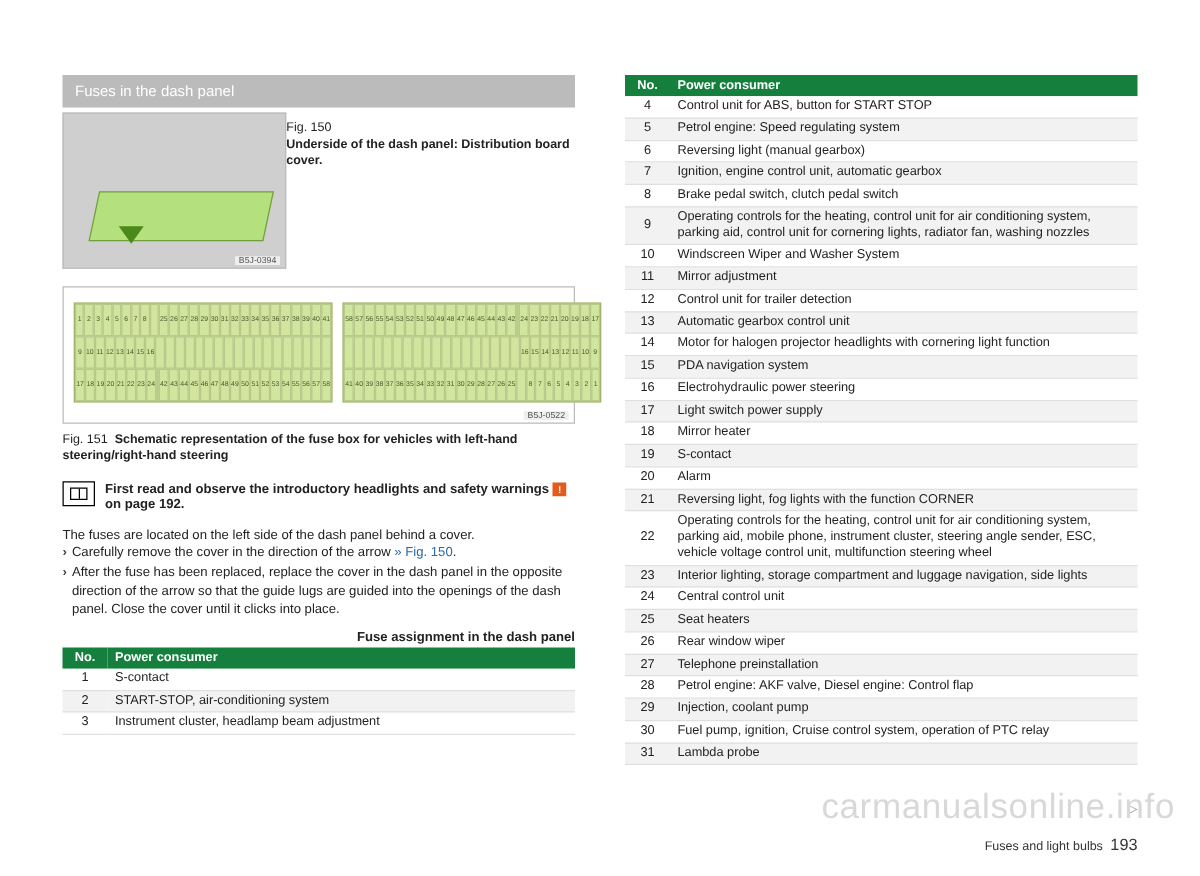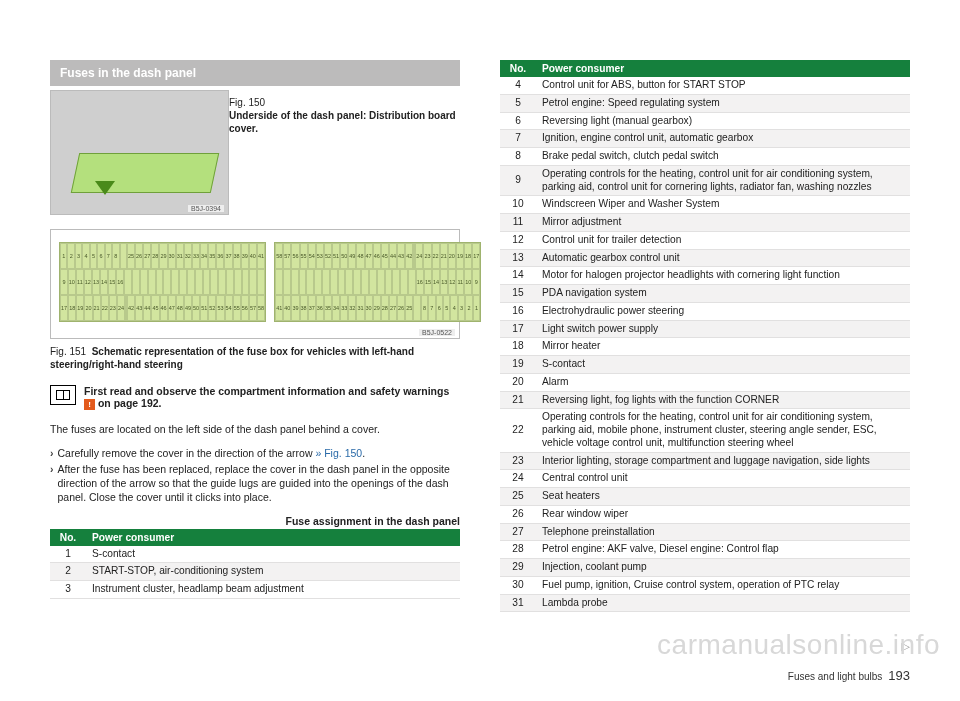"Fuses in the dash panel" .section-header { font-weight: 700 -> 400 }
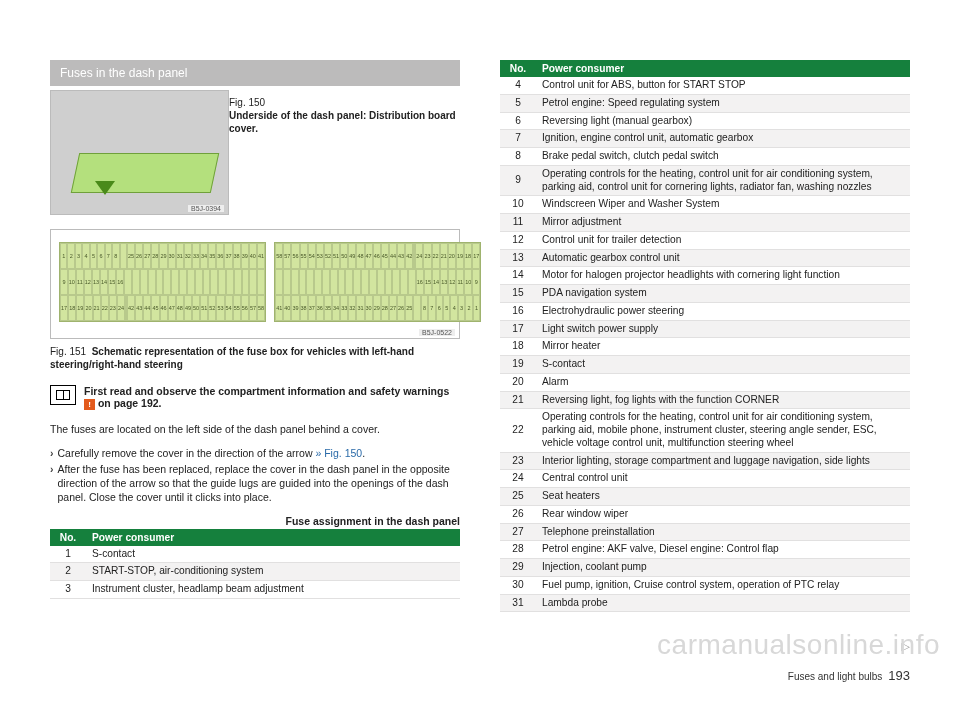"First read and observe the" span { text: compartment information -> introductory headlights }
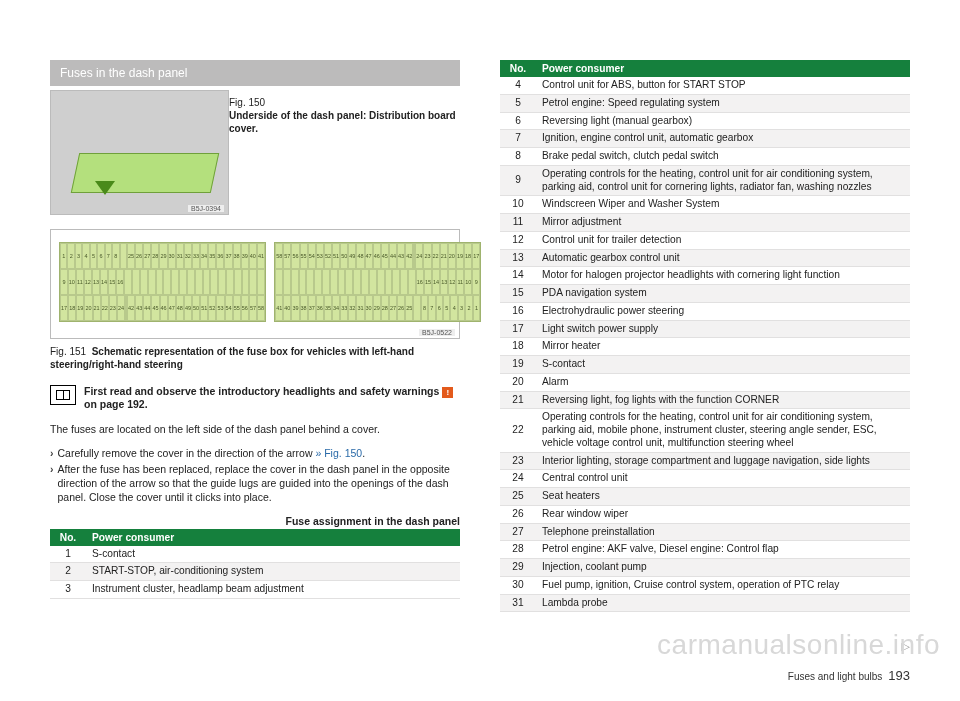"The fuses are located on" .body-text { margin-bottom: 10px -> none }
